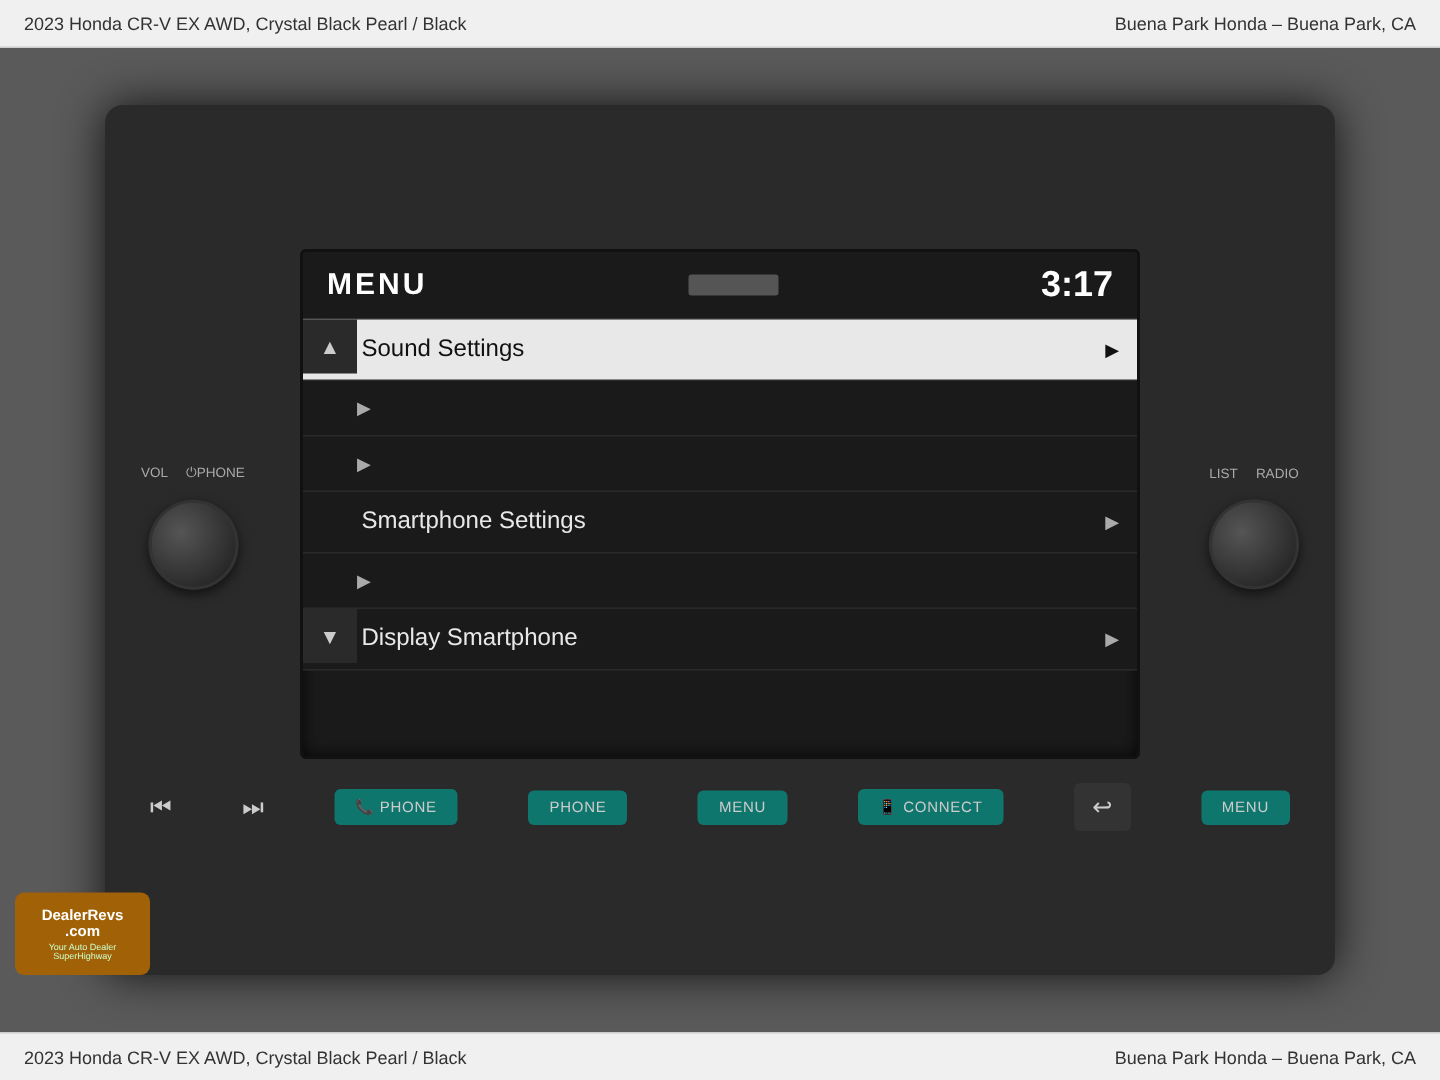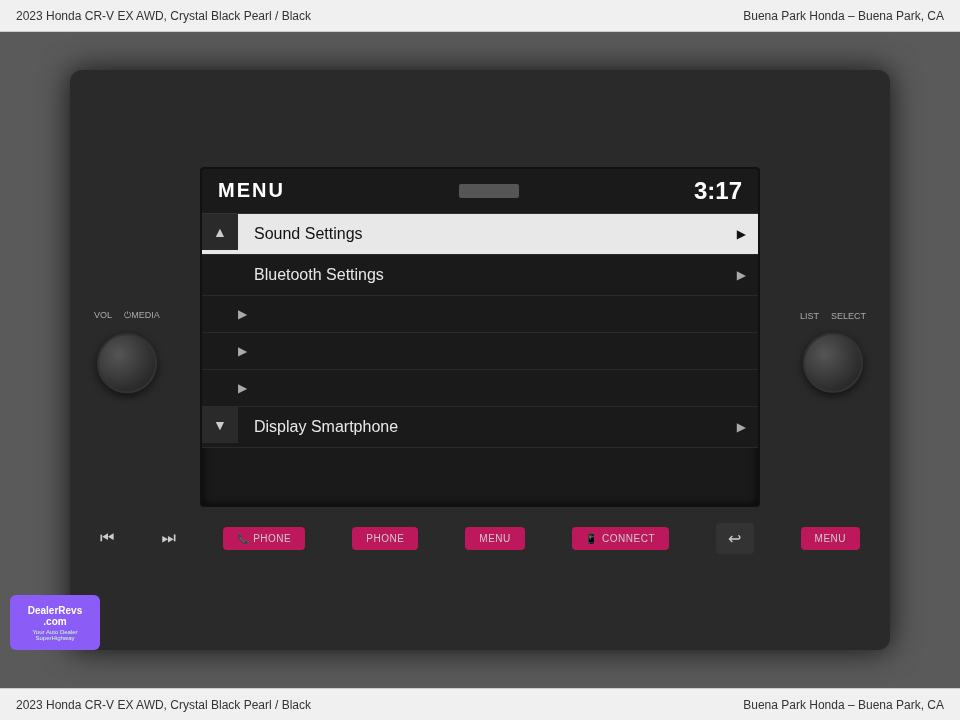"Sound Settings" .menu-item-label { padding: 11px 16px -> 11px 3px }
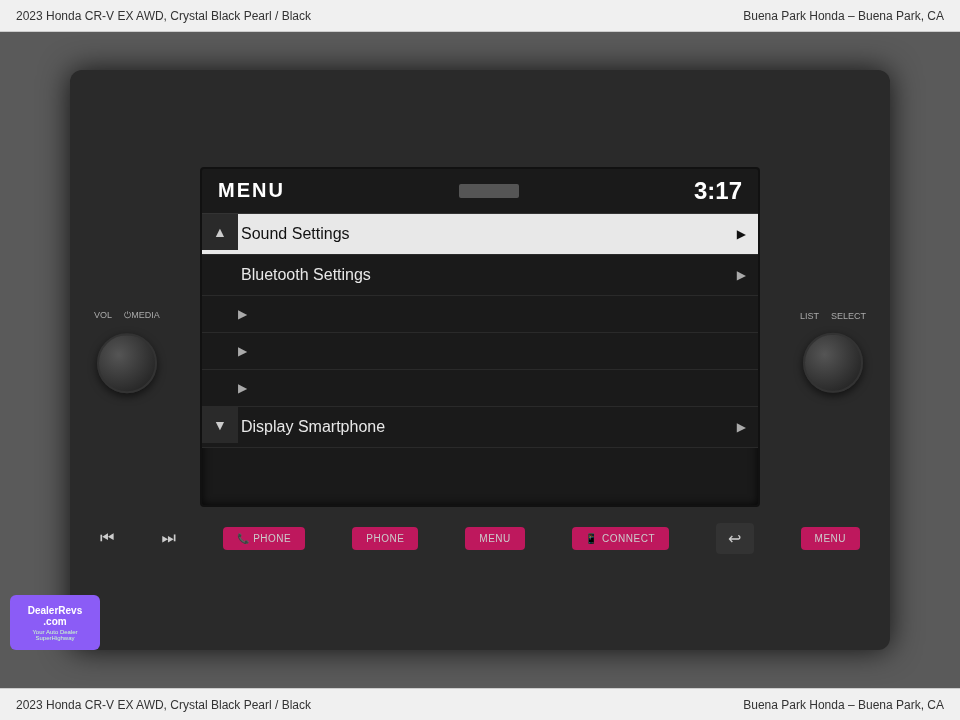"Bluetooth Settings" span.menu-item-label { html: <span>Bluetooth Settings</span> -> none }
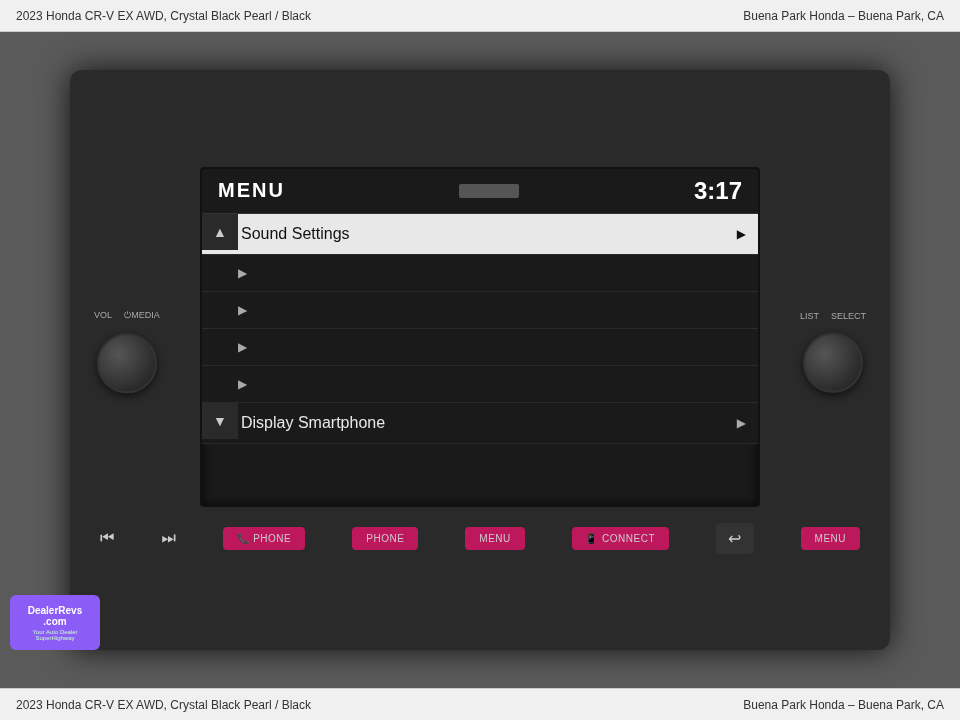"⏻MEDIA" span { text: MEDIA -> PHONE }
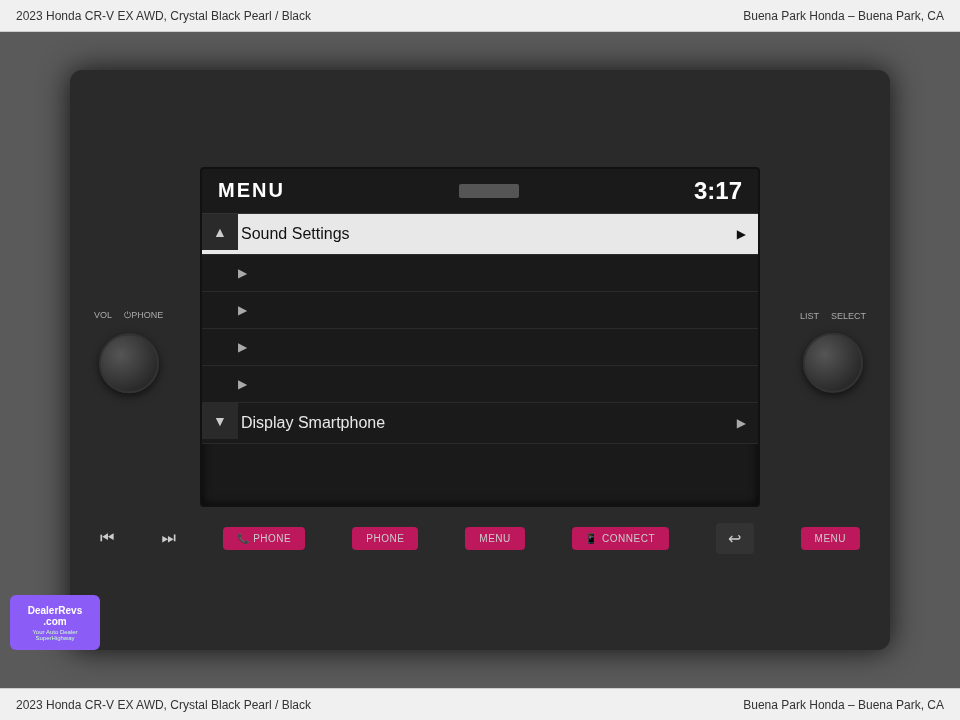"SELECT" span { text: SELECT -> RADIO }
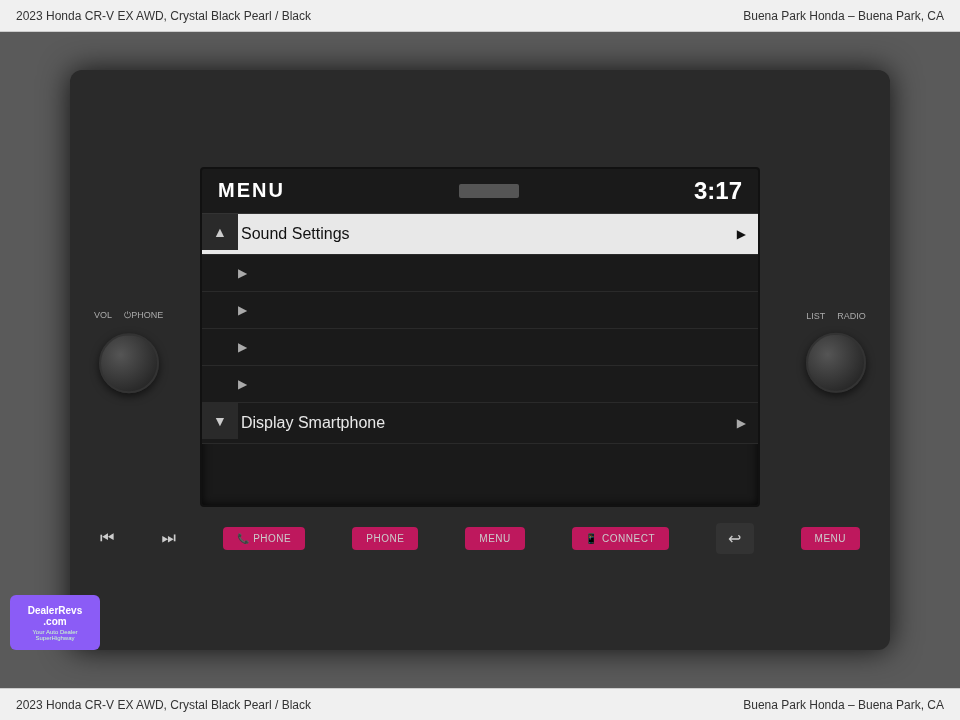"Smartphone Settings" span.menu-item-label { html: none -> <span>Smartphone Settings</span> }
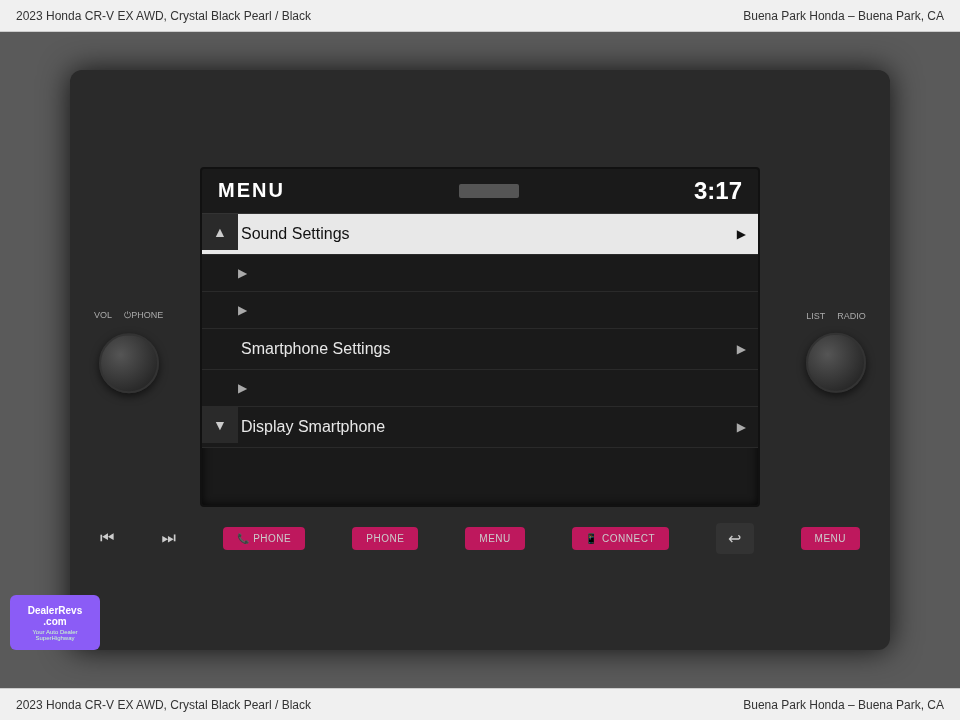"📞 PHONE" .nav-btn { background: #be185d -> #0f766e }
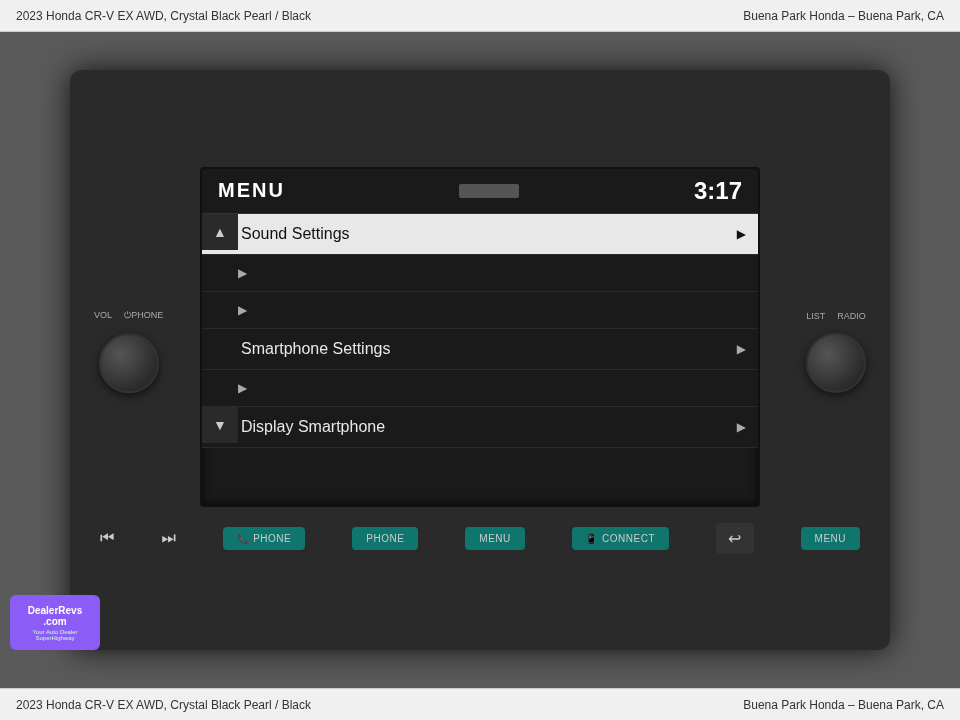"DealerRevs" .watermark { background: #8b5cf6 -> #a16207 }
